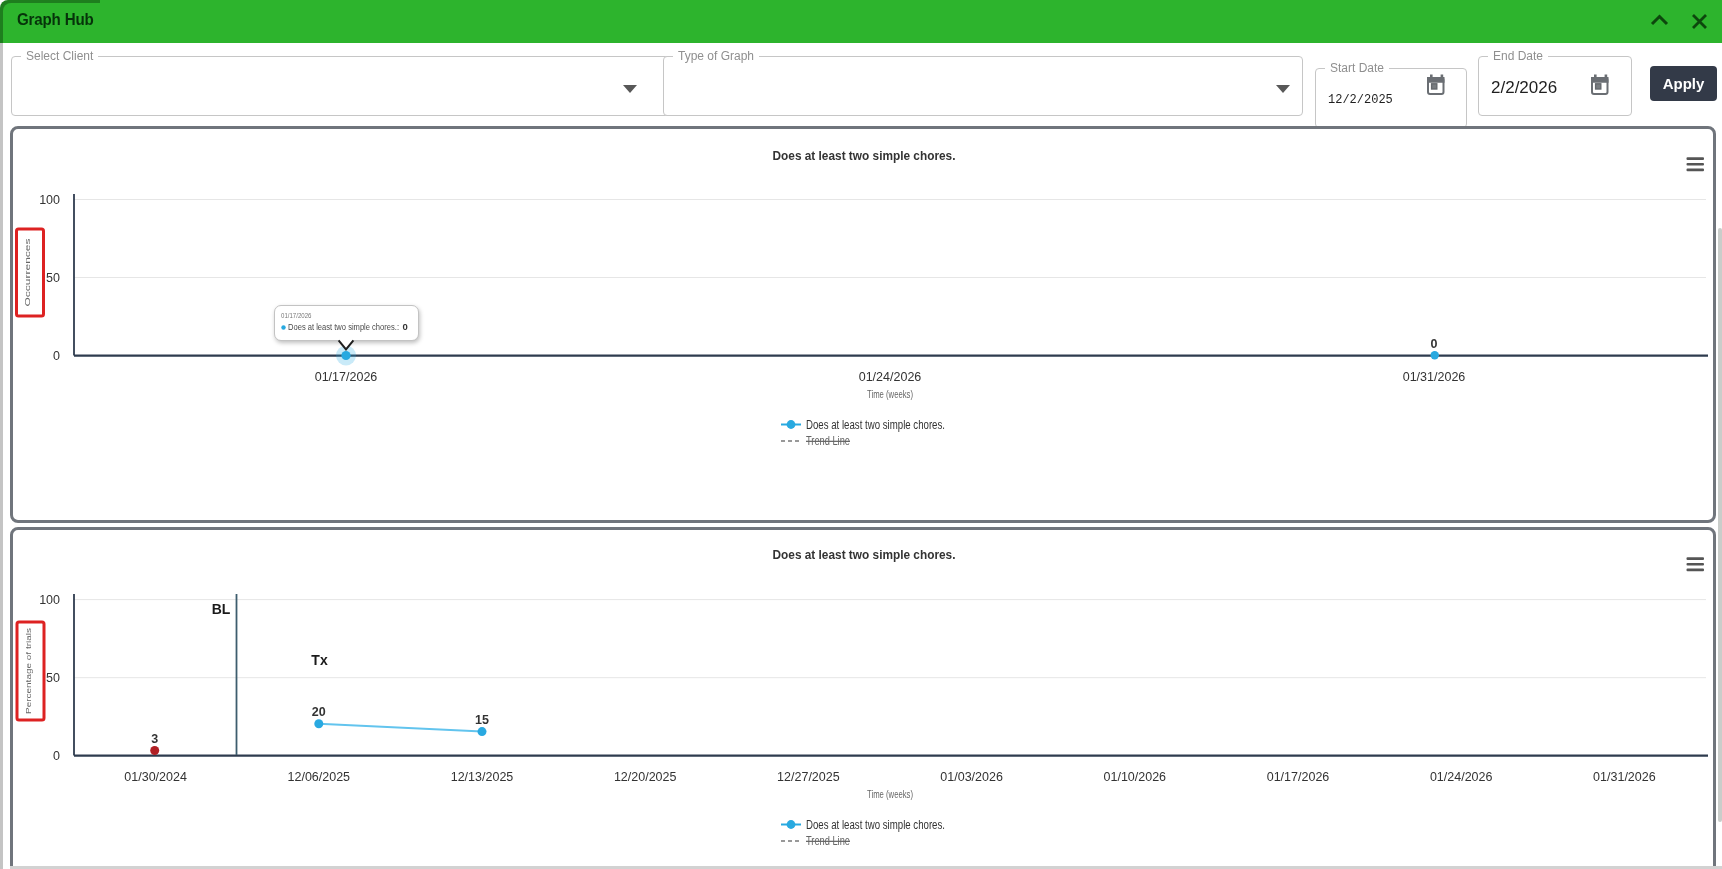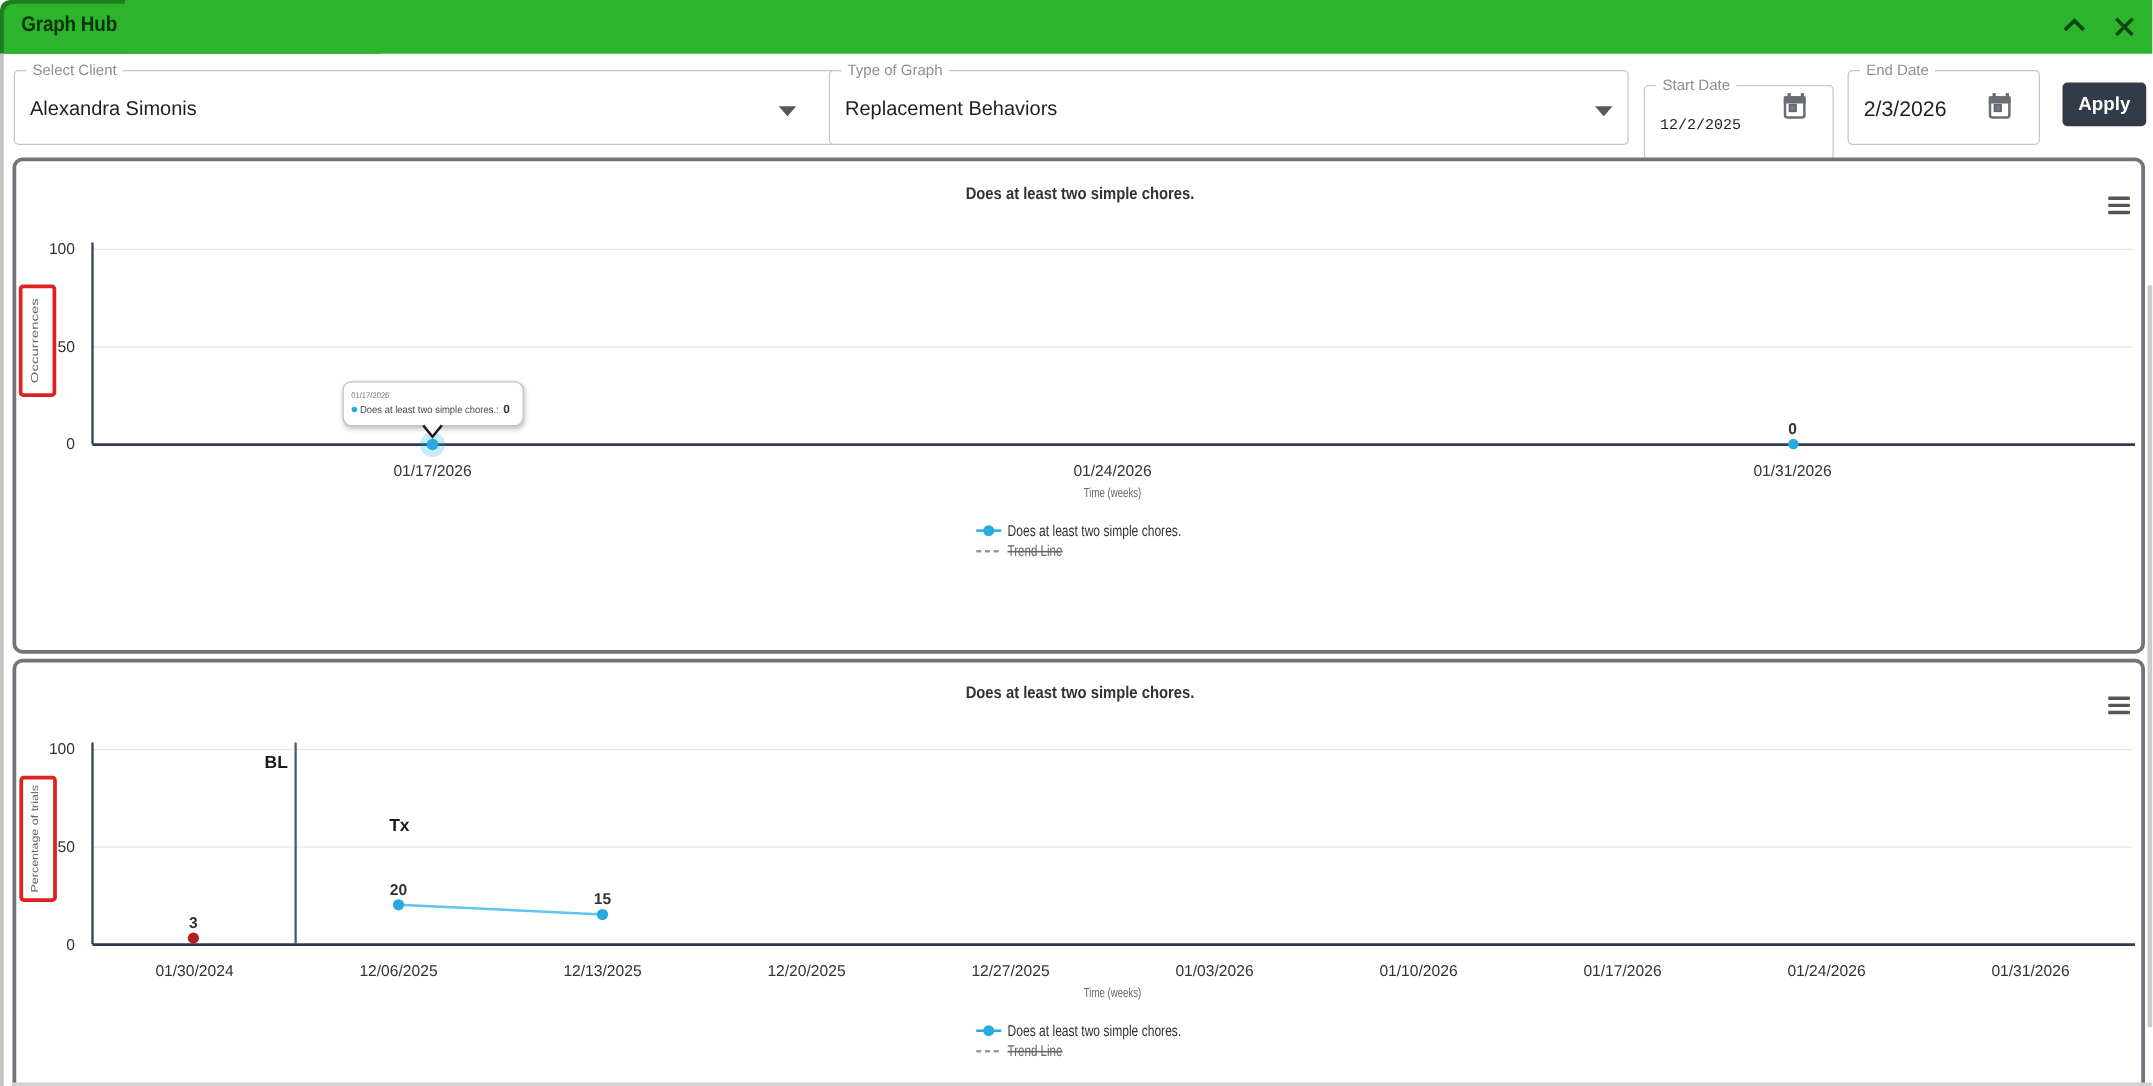"Alexandra Simonis" span.fval { html: <span>Alexandra Simonis</span> -> none }
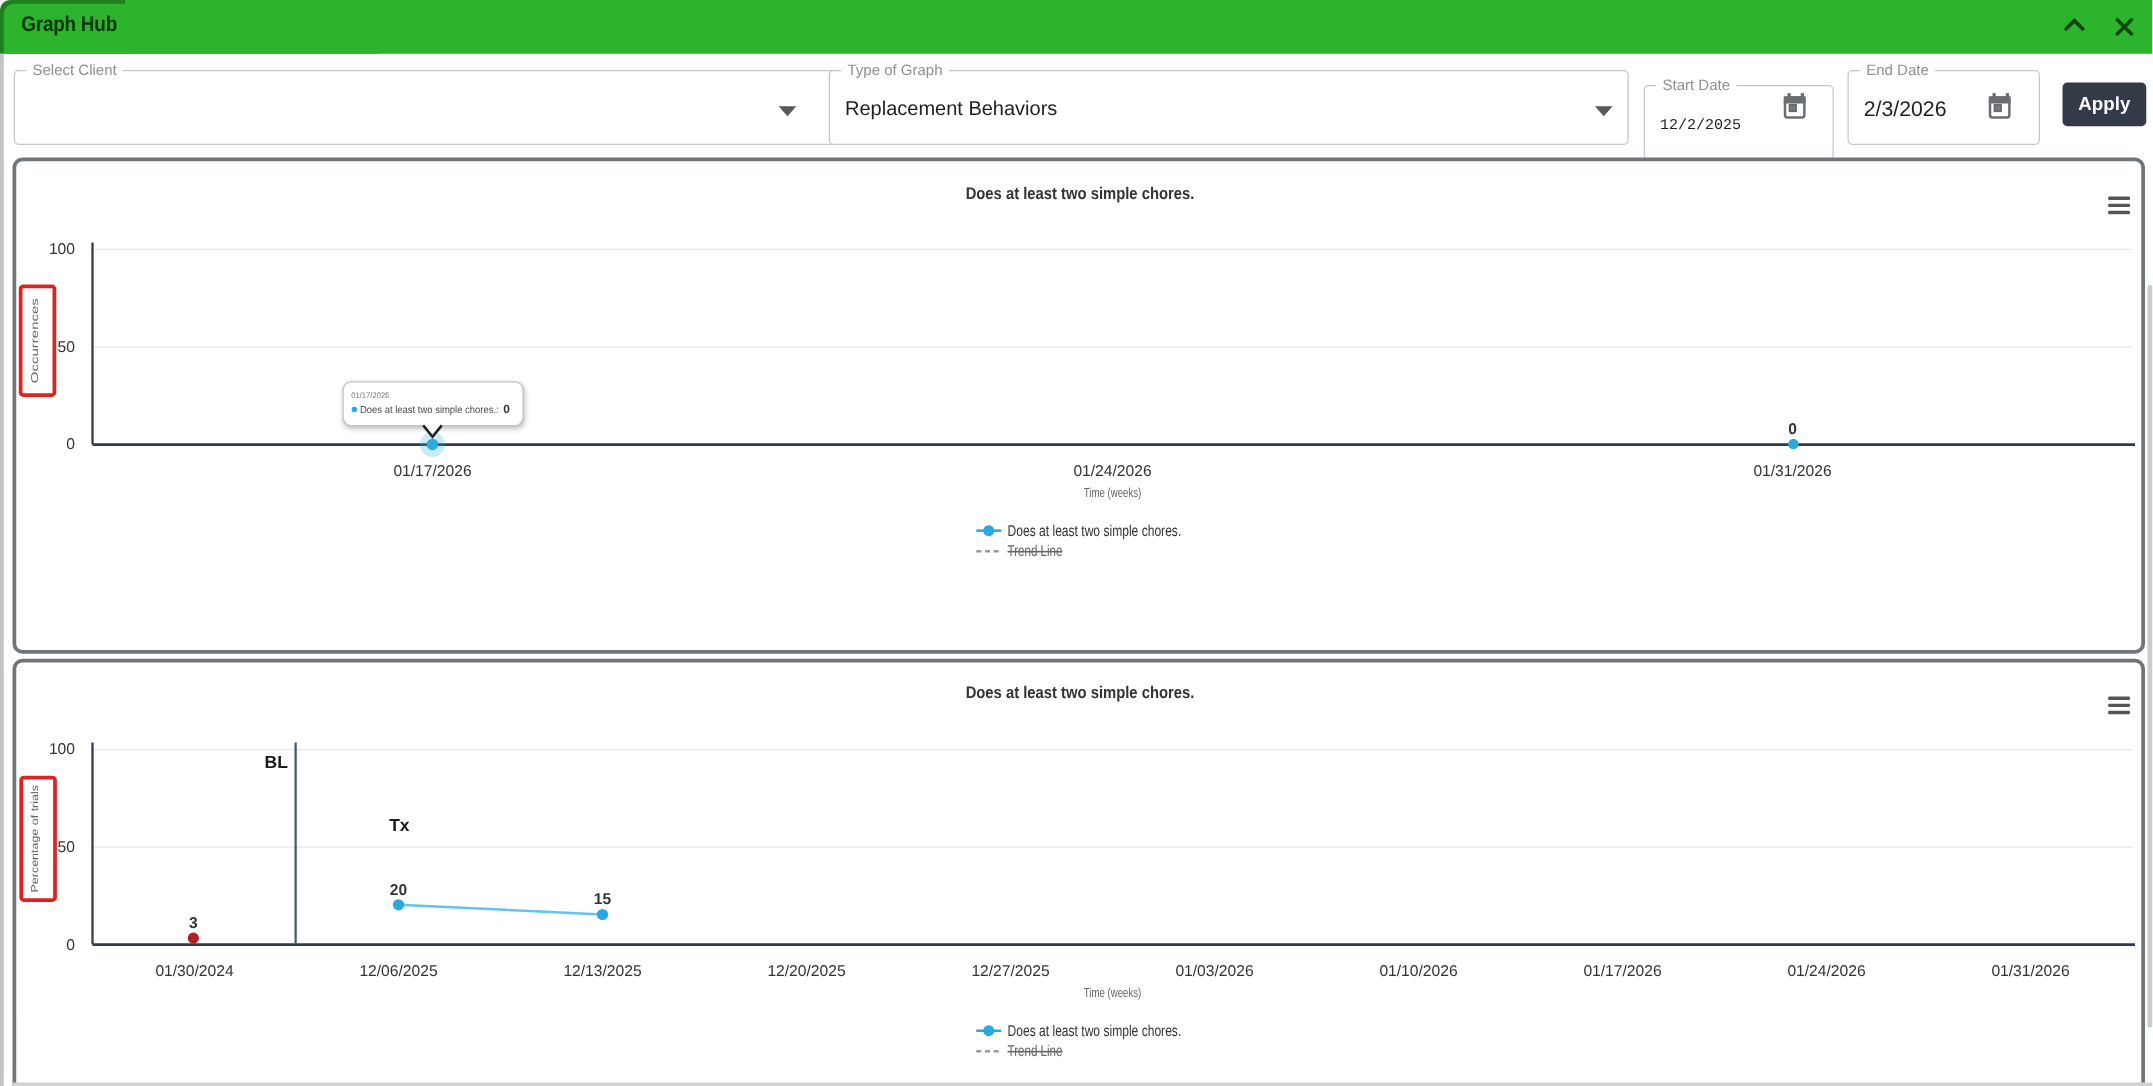"Replacement Behaviors" span.fval { html: <span>Replacement Behaviors</span> -> none }
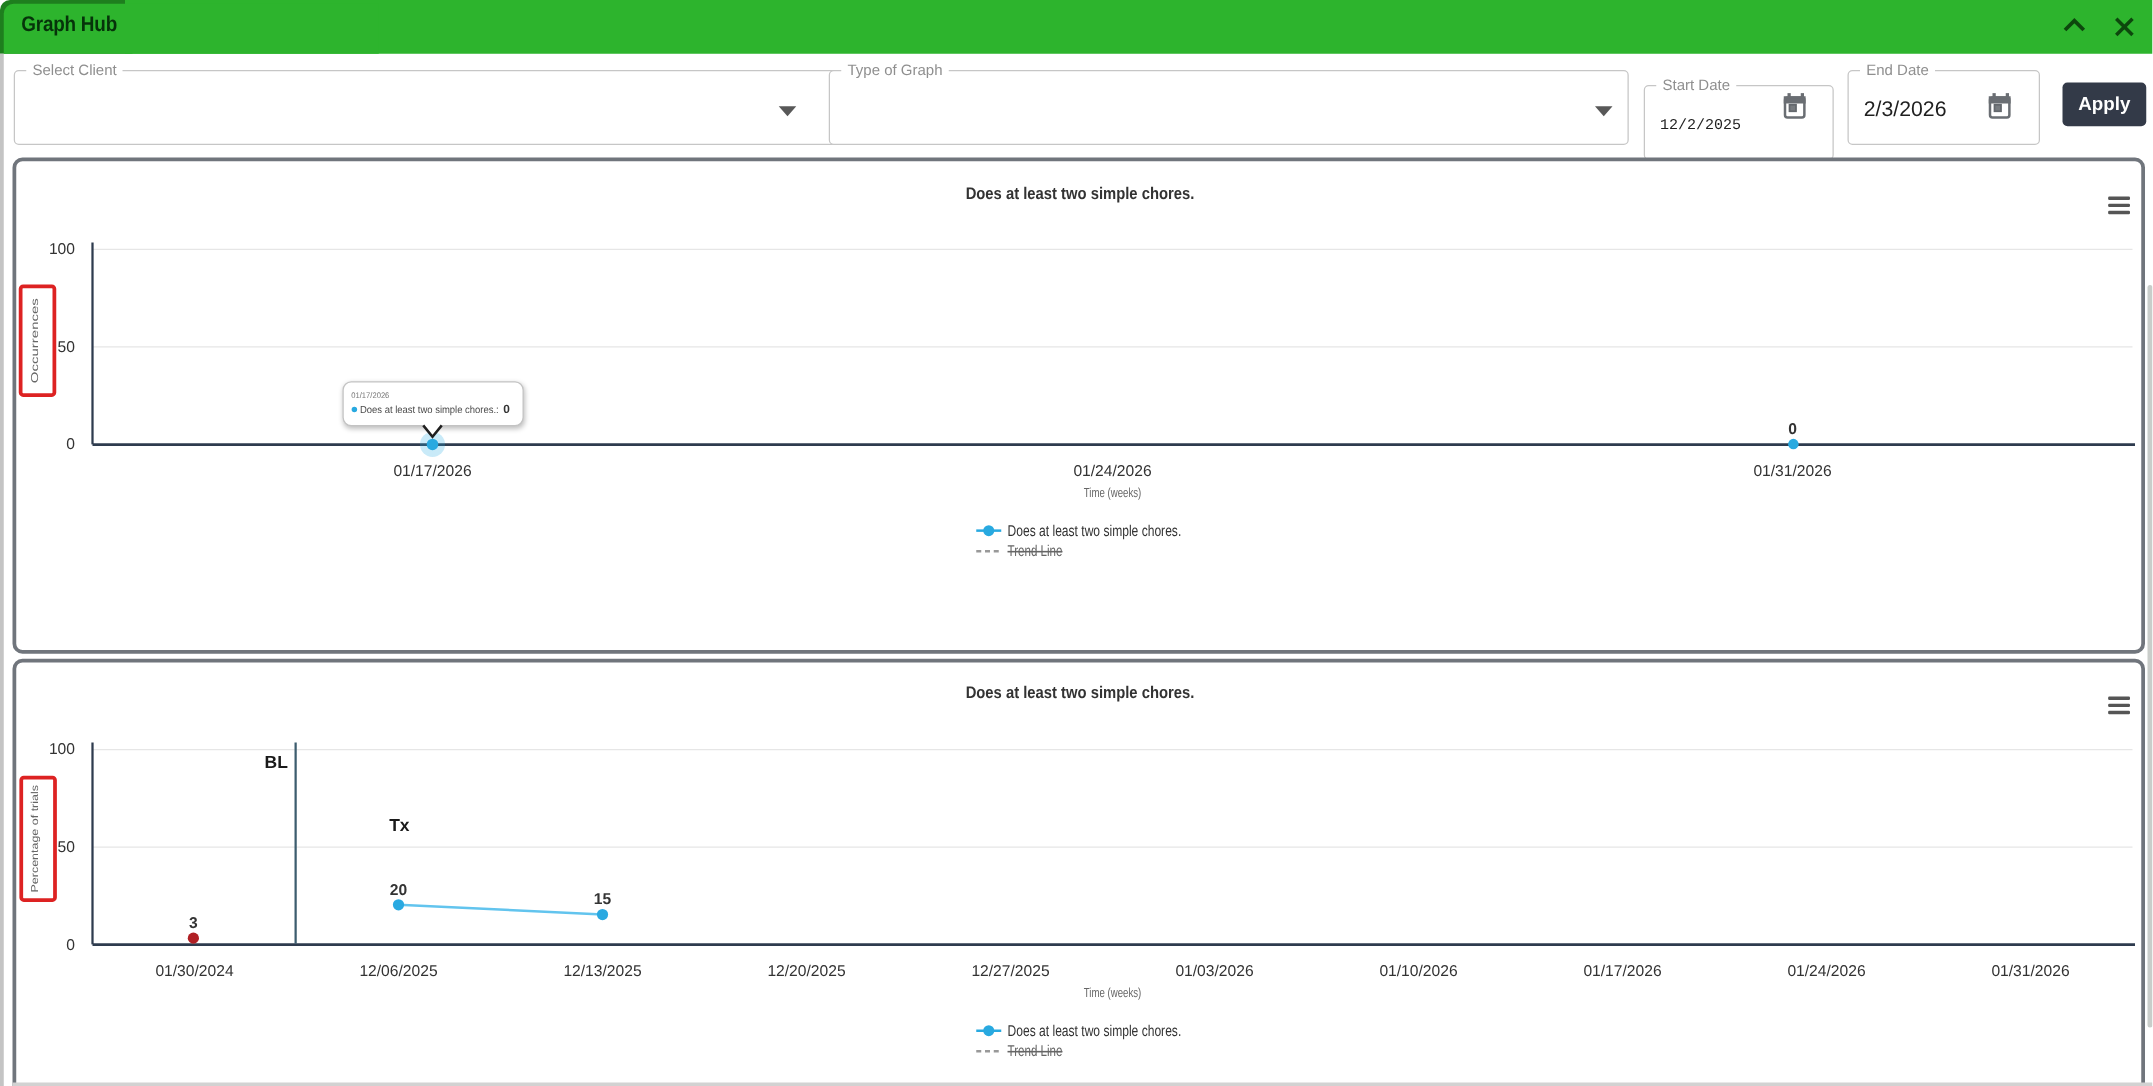"2/3/2026" span.fval { text: 2/3/2026 -> 2/2/2026 }
